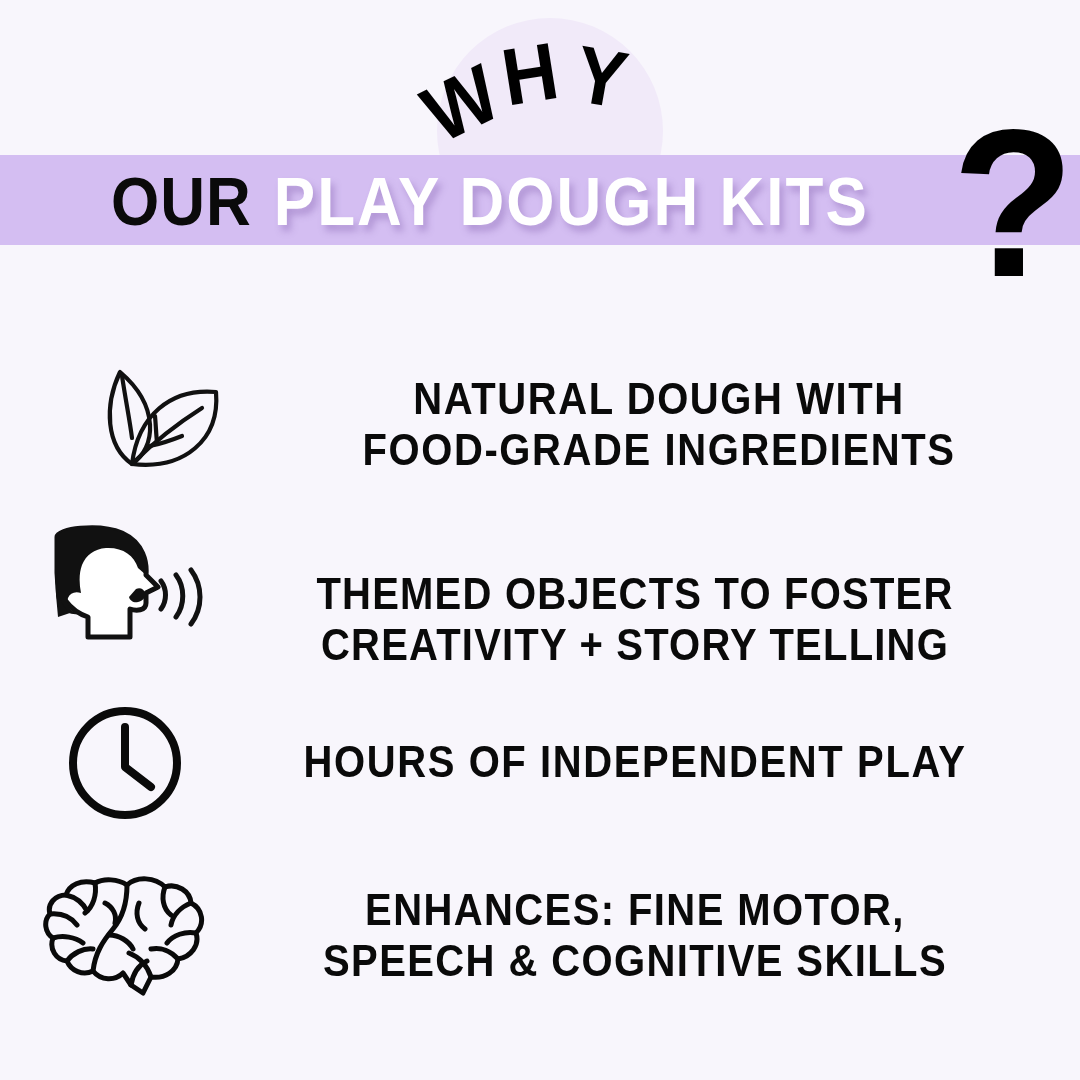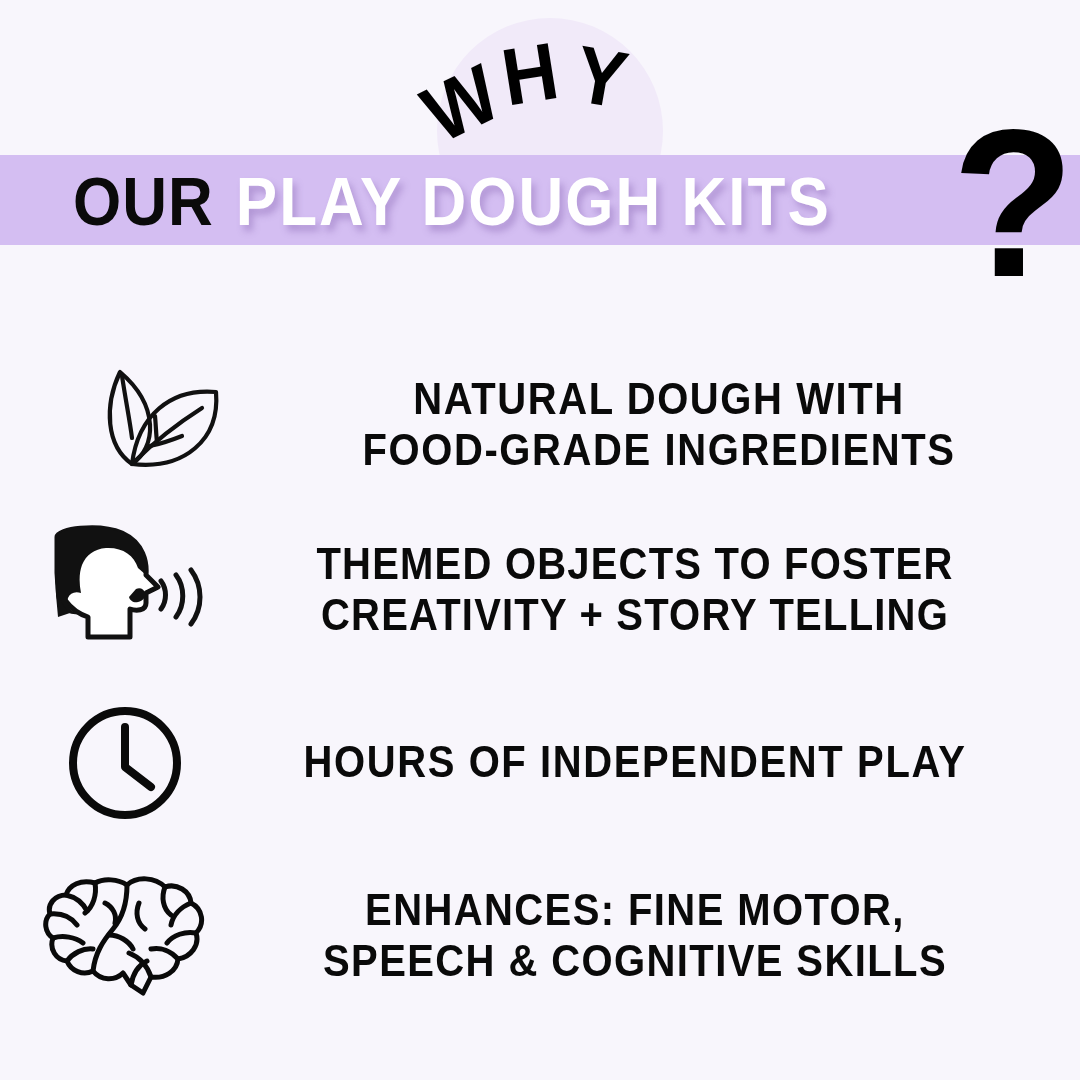"OUR" #banner-text { padding-left: 73px -> 111px }
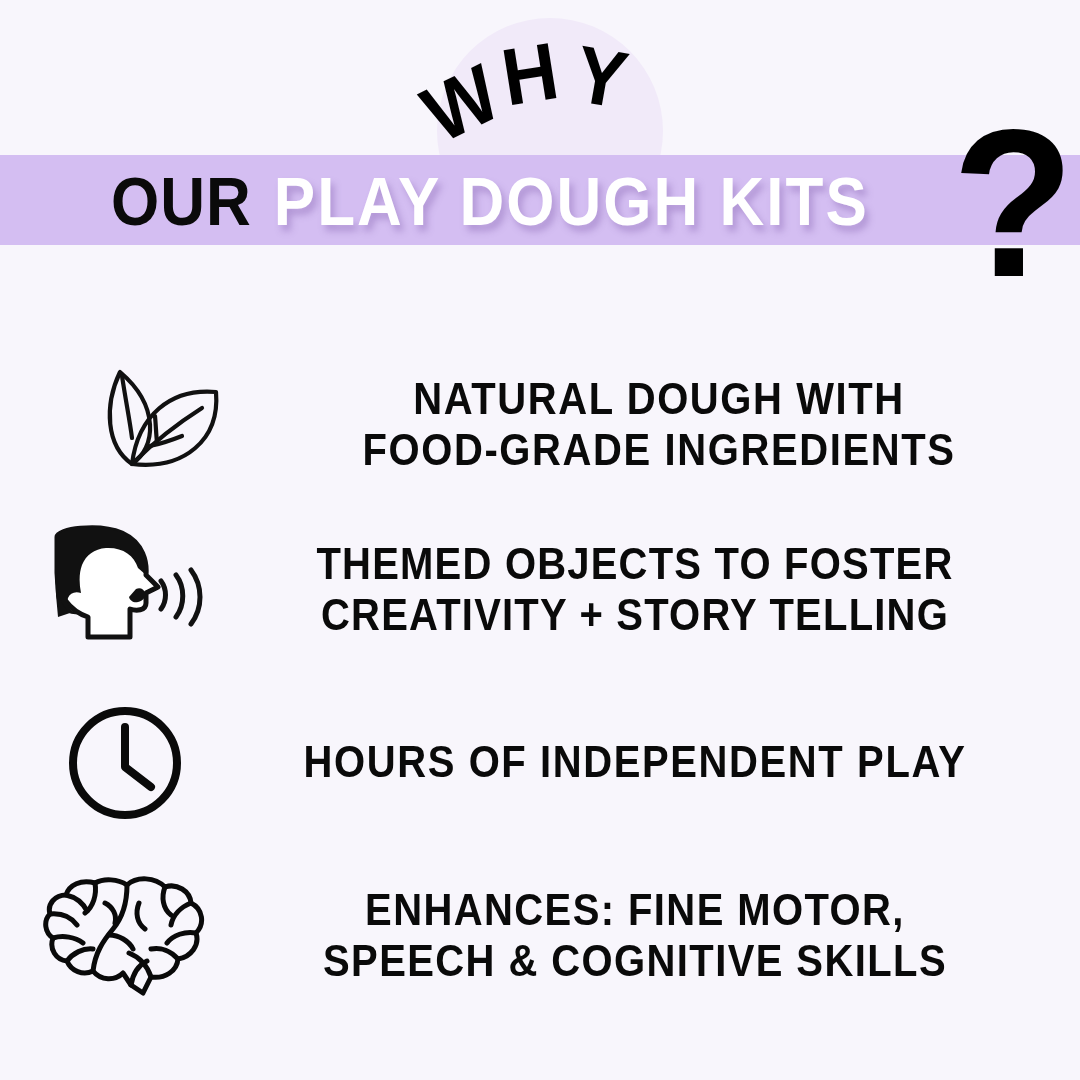"THEMED OBJECTS TO FOSTER" .feature-row.r1 { align-items: none -> flex-end }
